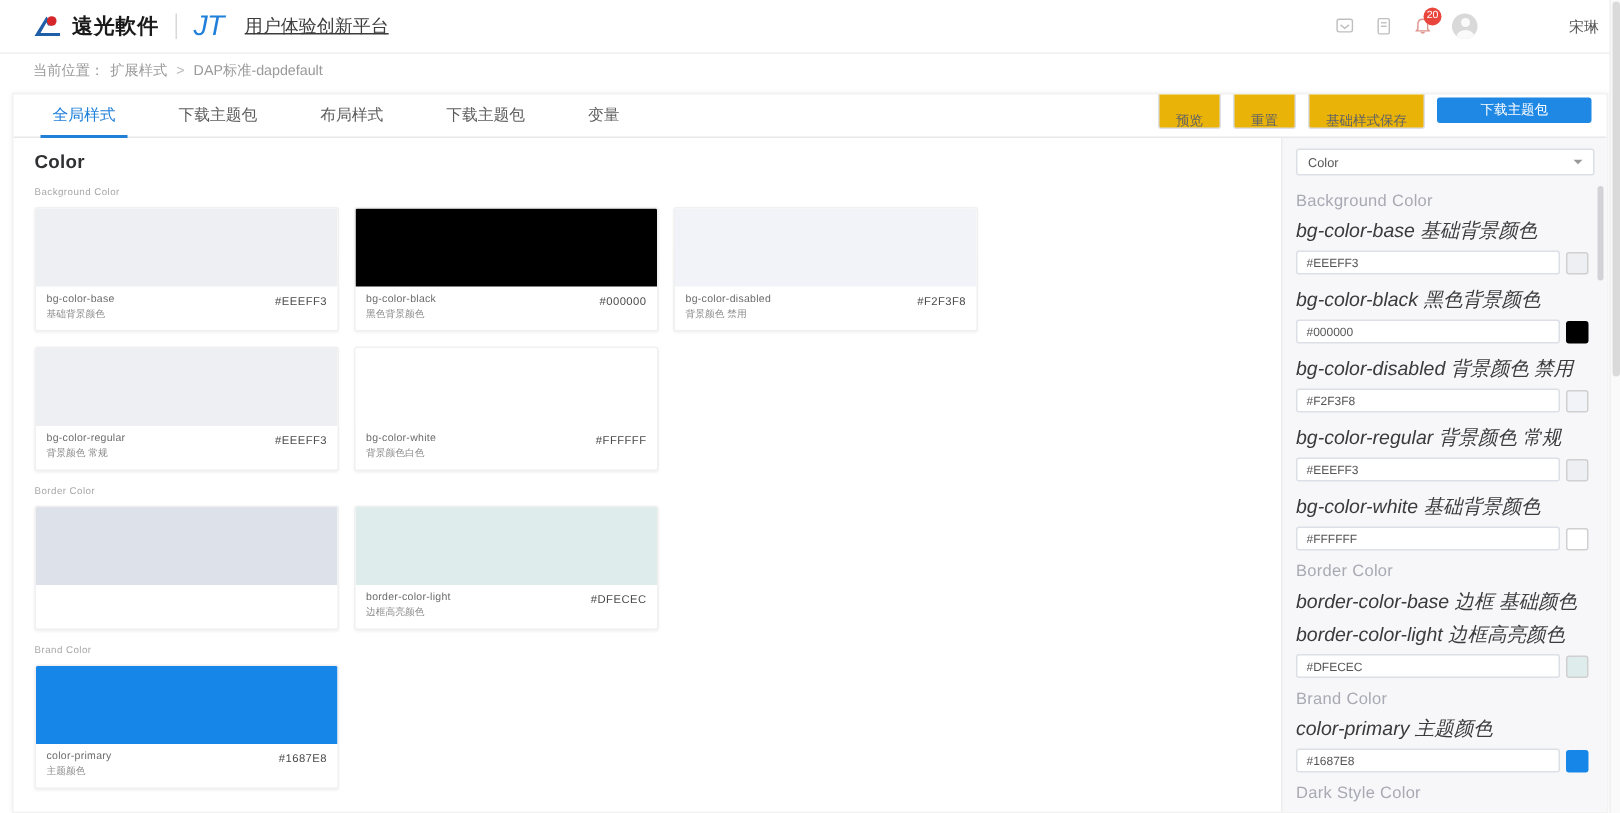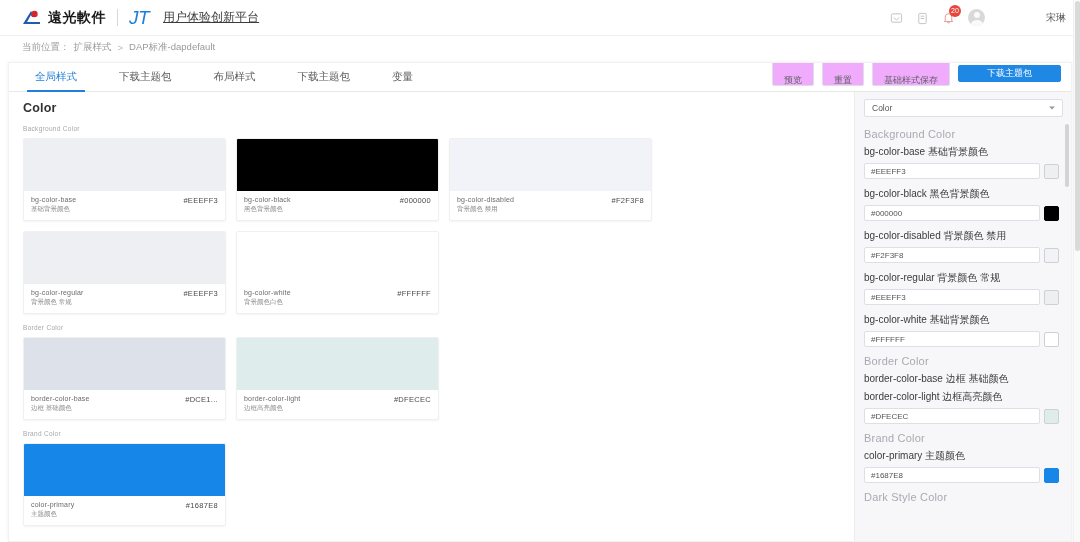"预览" .btn { background: #f0abfc -> #eab308 }
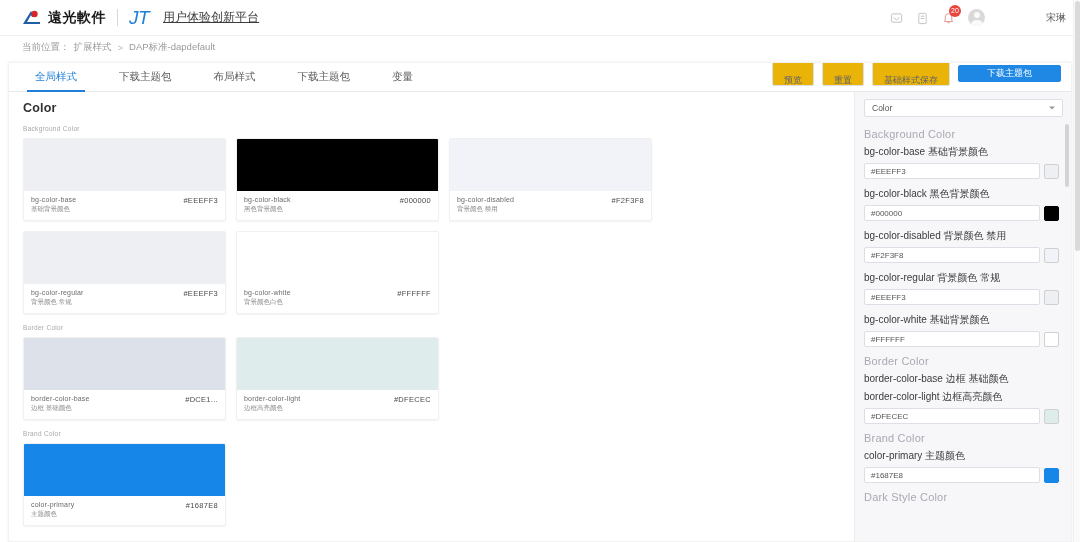"bg-color-base 基础背景颜色" .field-label { font-size: 10px -> 13px; font-style: none -> italic }
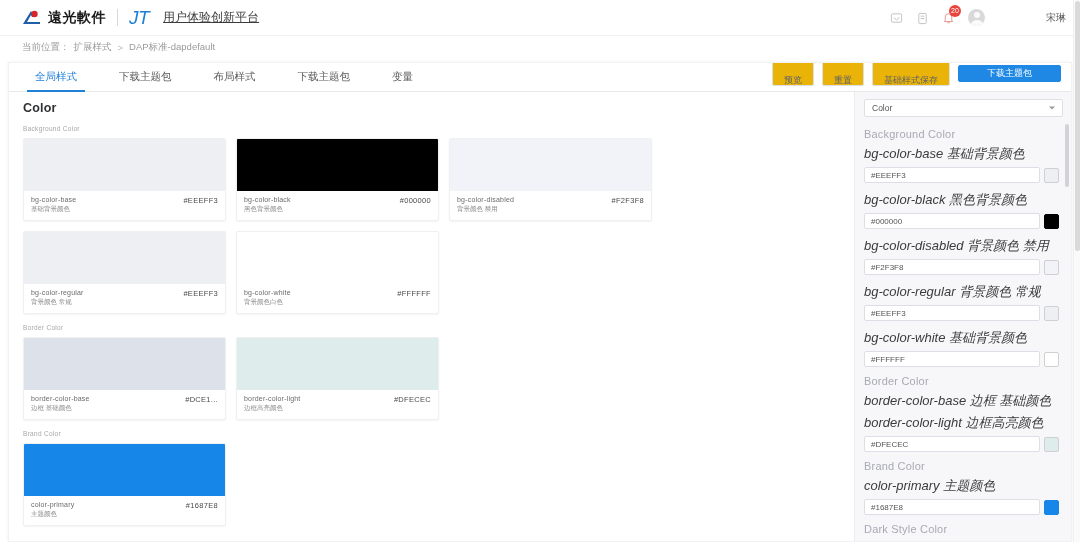"#DCE1..." div.card-meta { html: <div> <div> <span>border-color-base</span> <span>边框 基础颜色</span> </div> <span>#DCE1...</span> </div> -> none }
